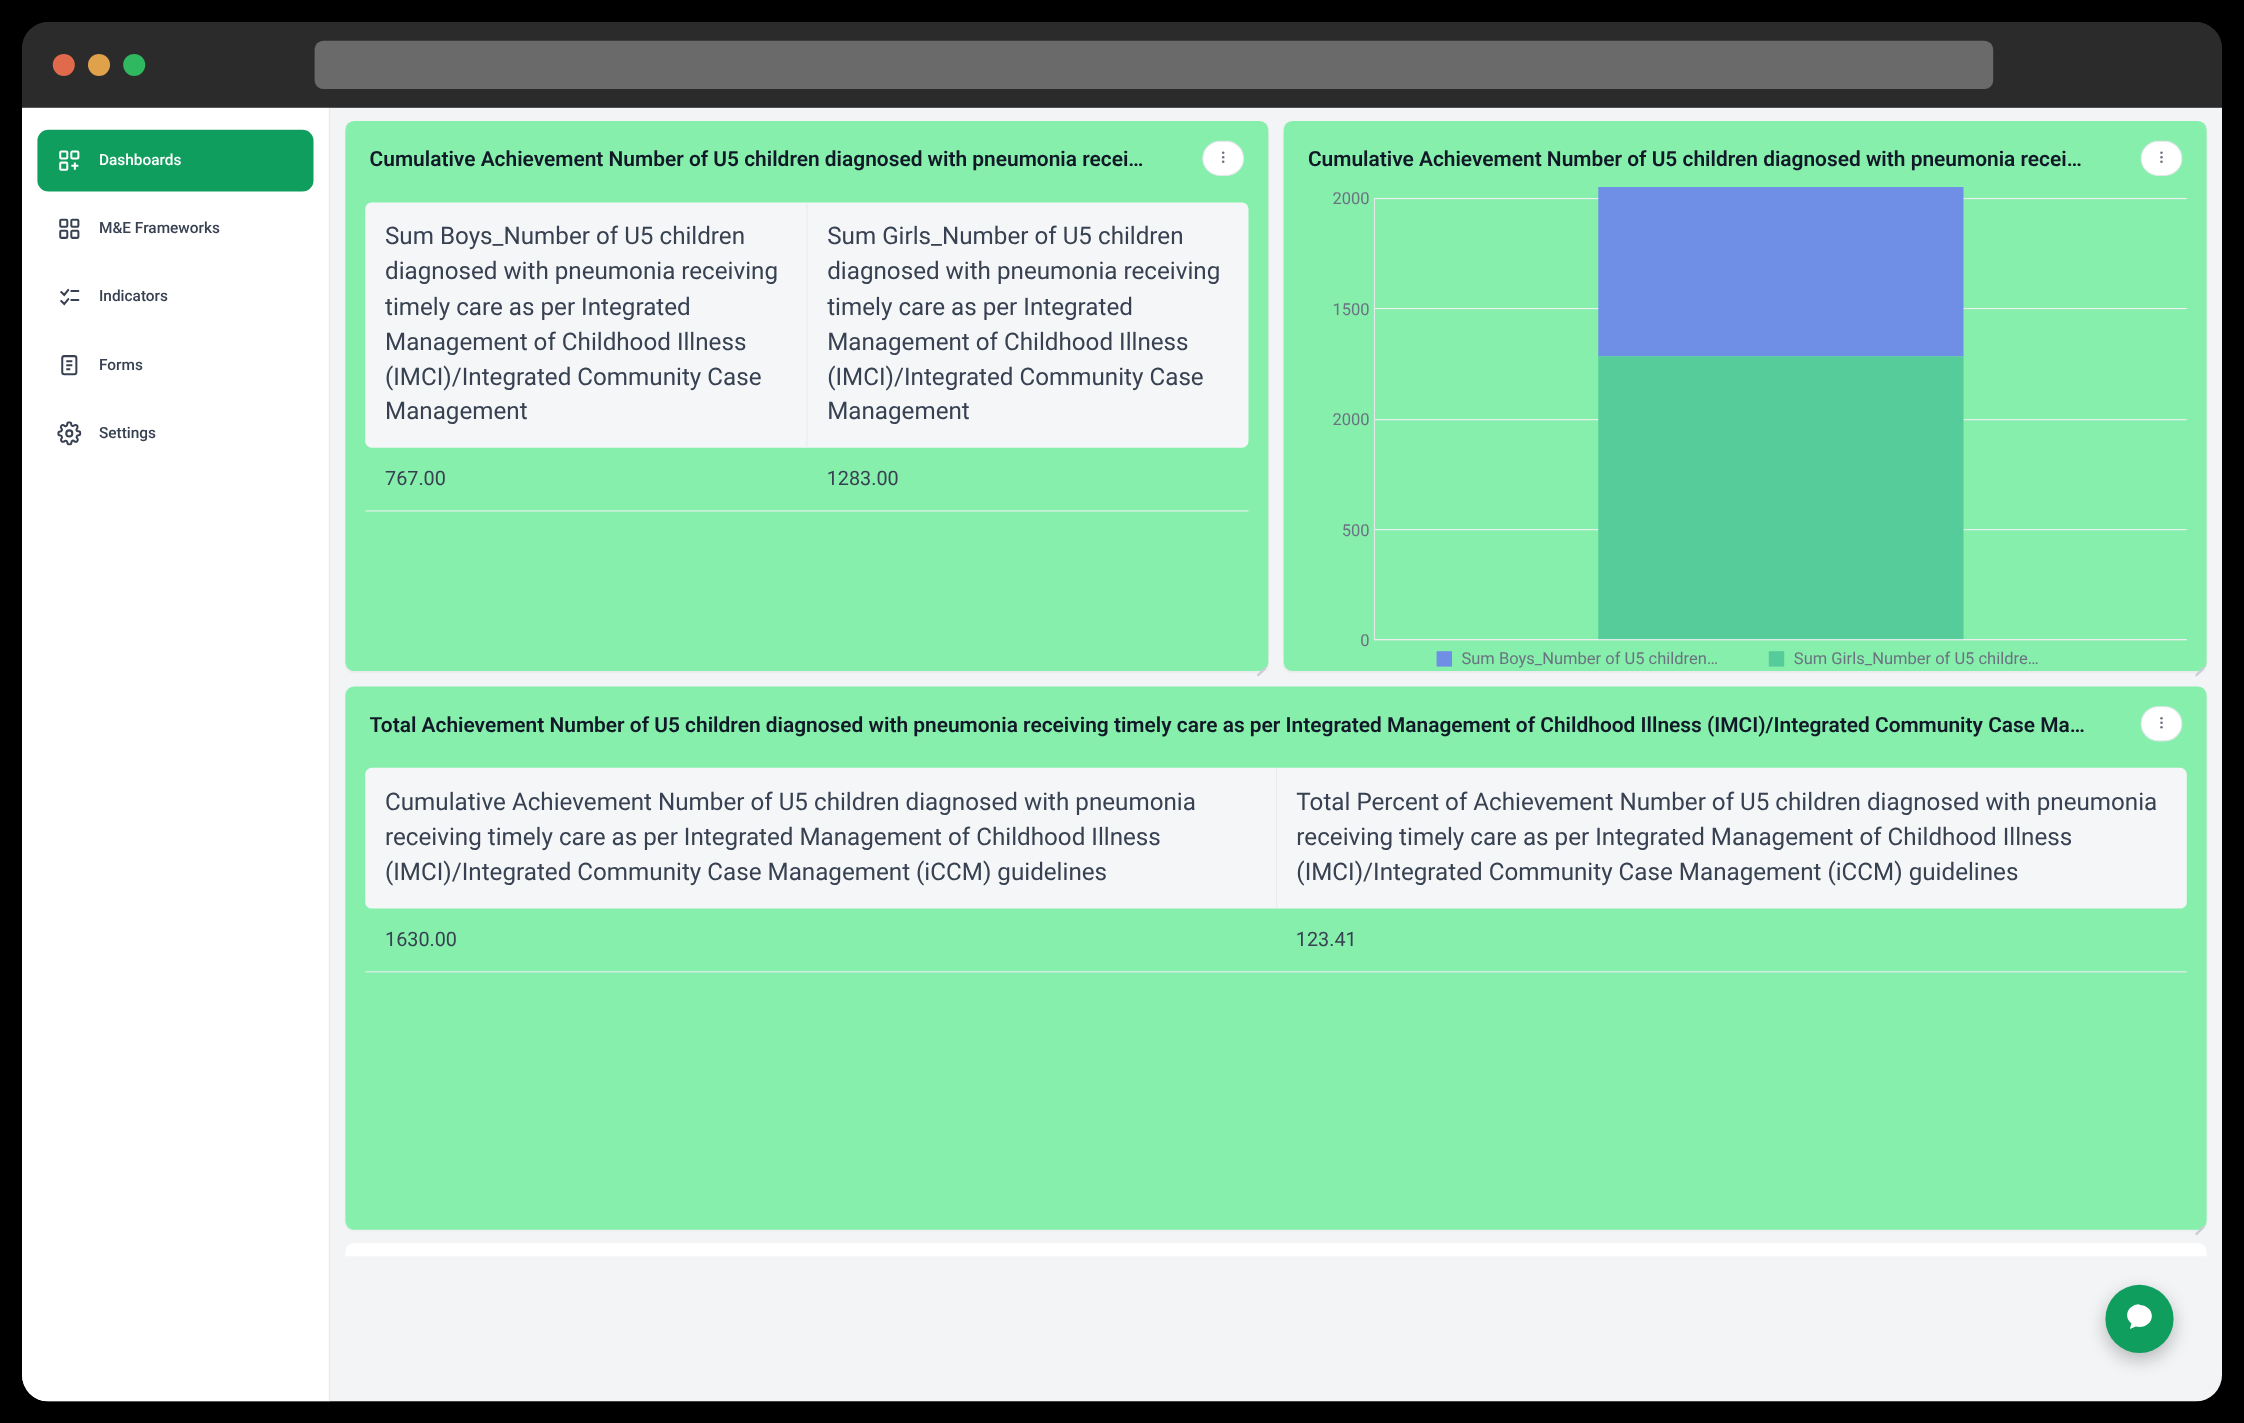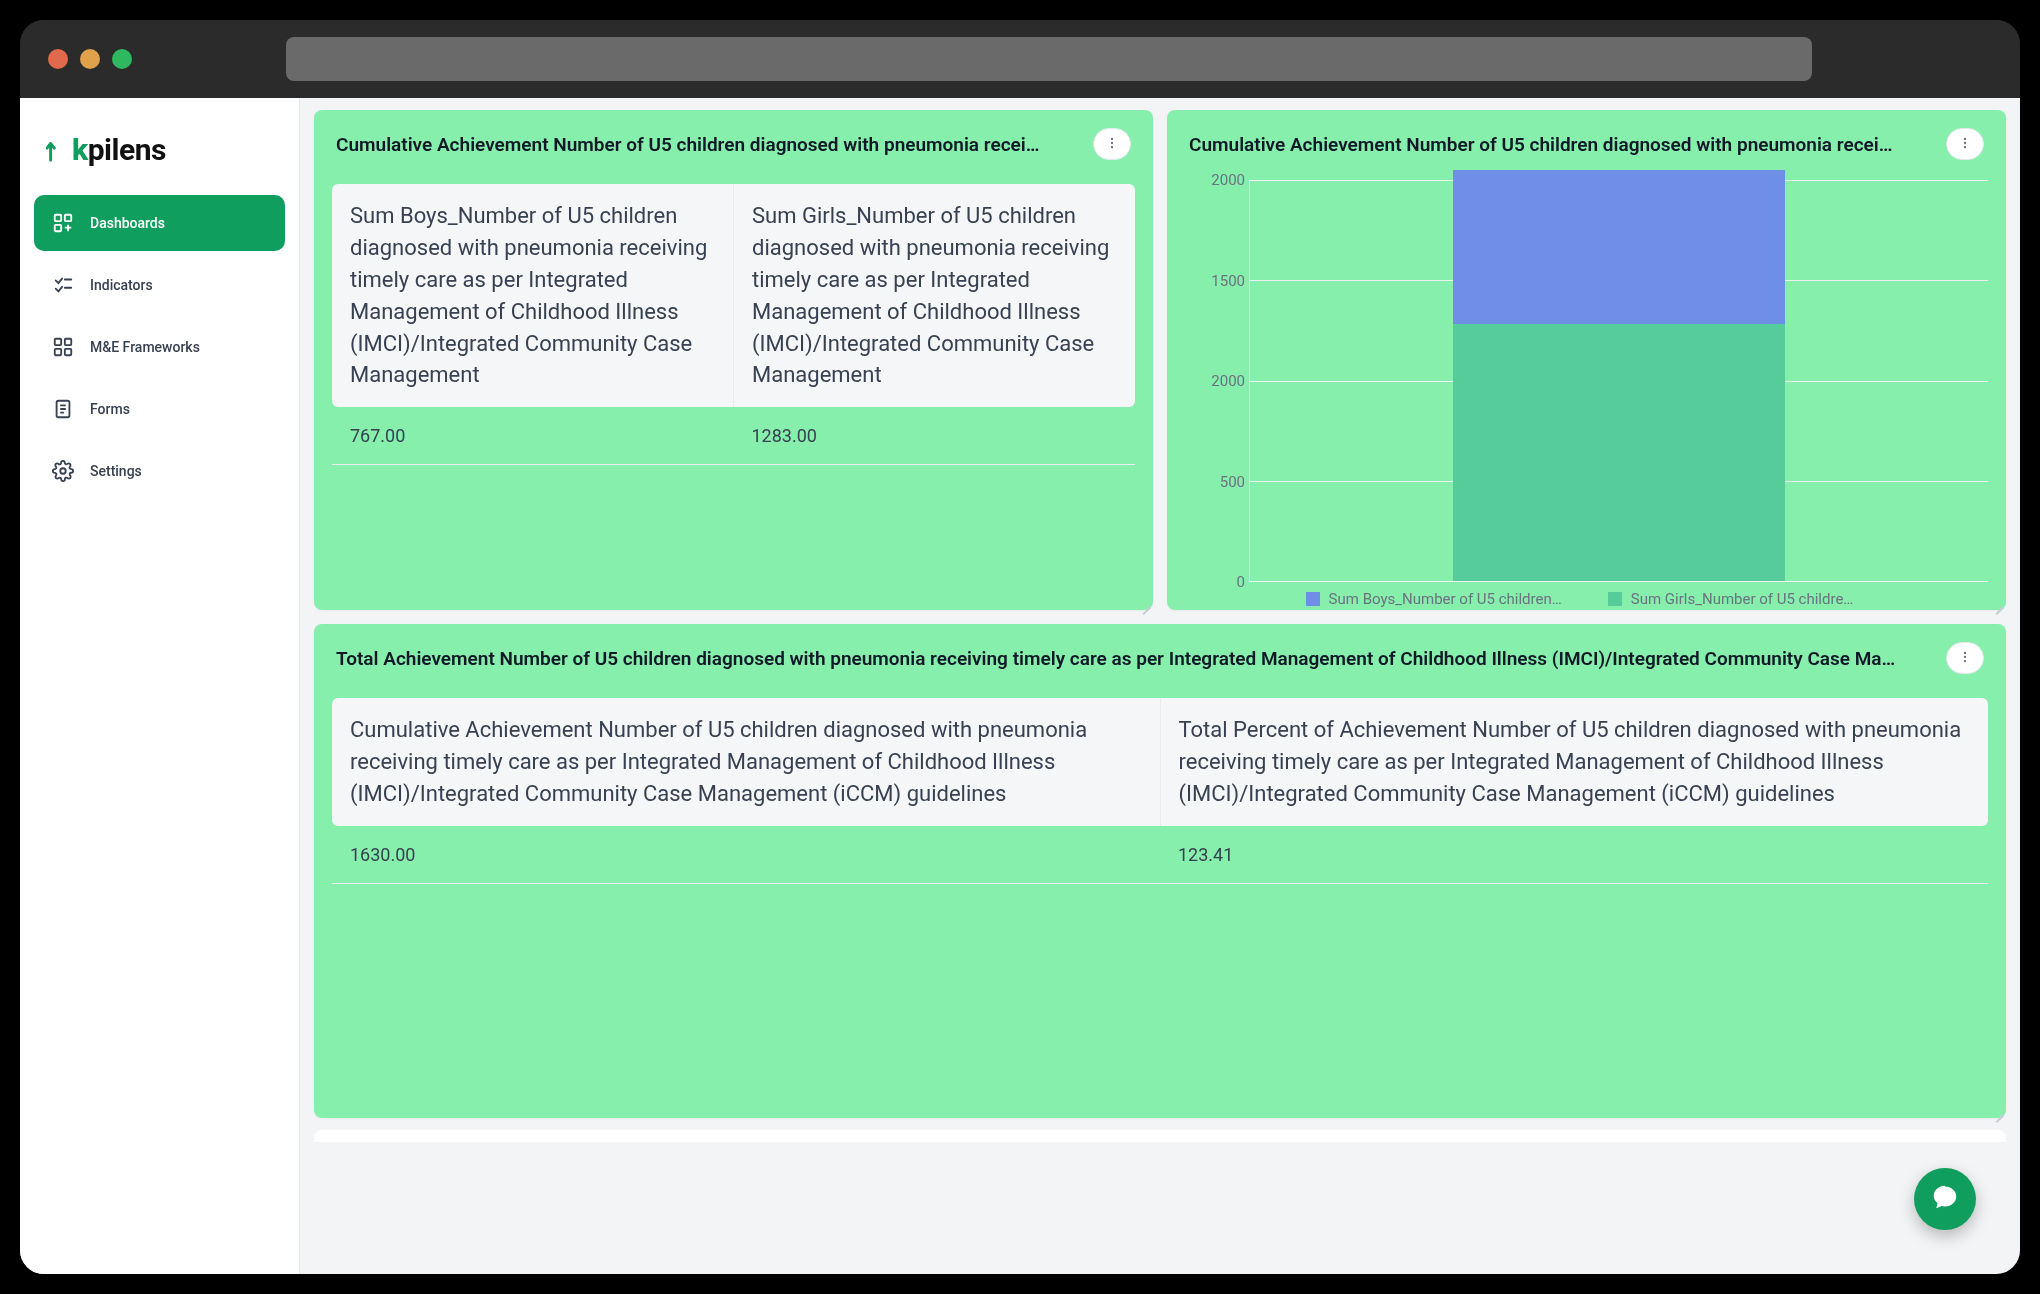"kpilens" div.logo { html: <div> <span> <svg> <path></path> </svg> </span> <span><span>k</span><span>pilens</span></span> </div> -> none }
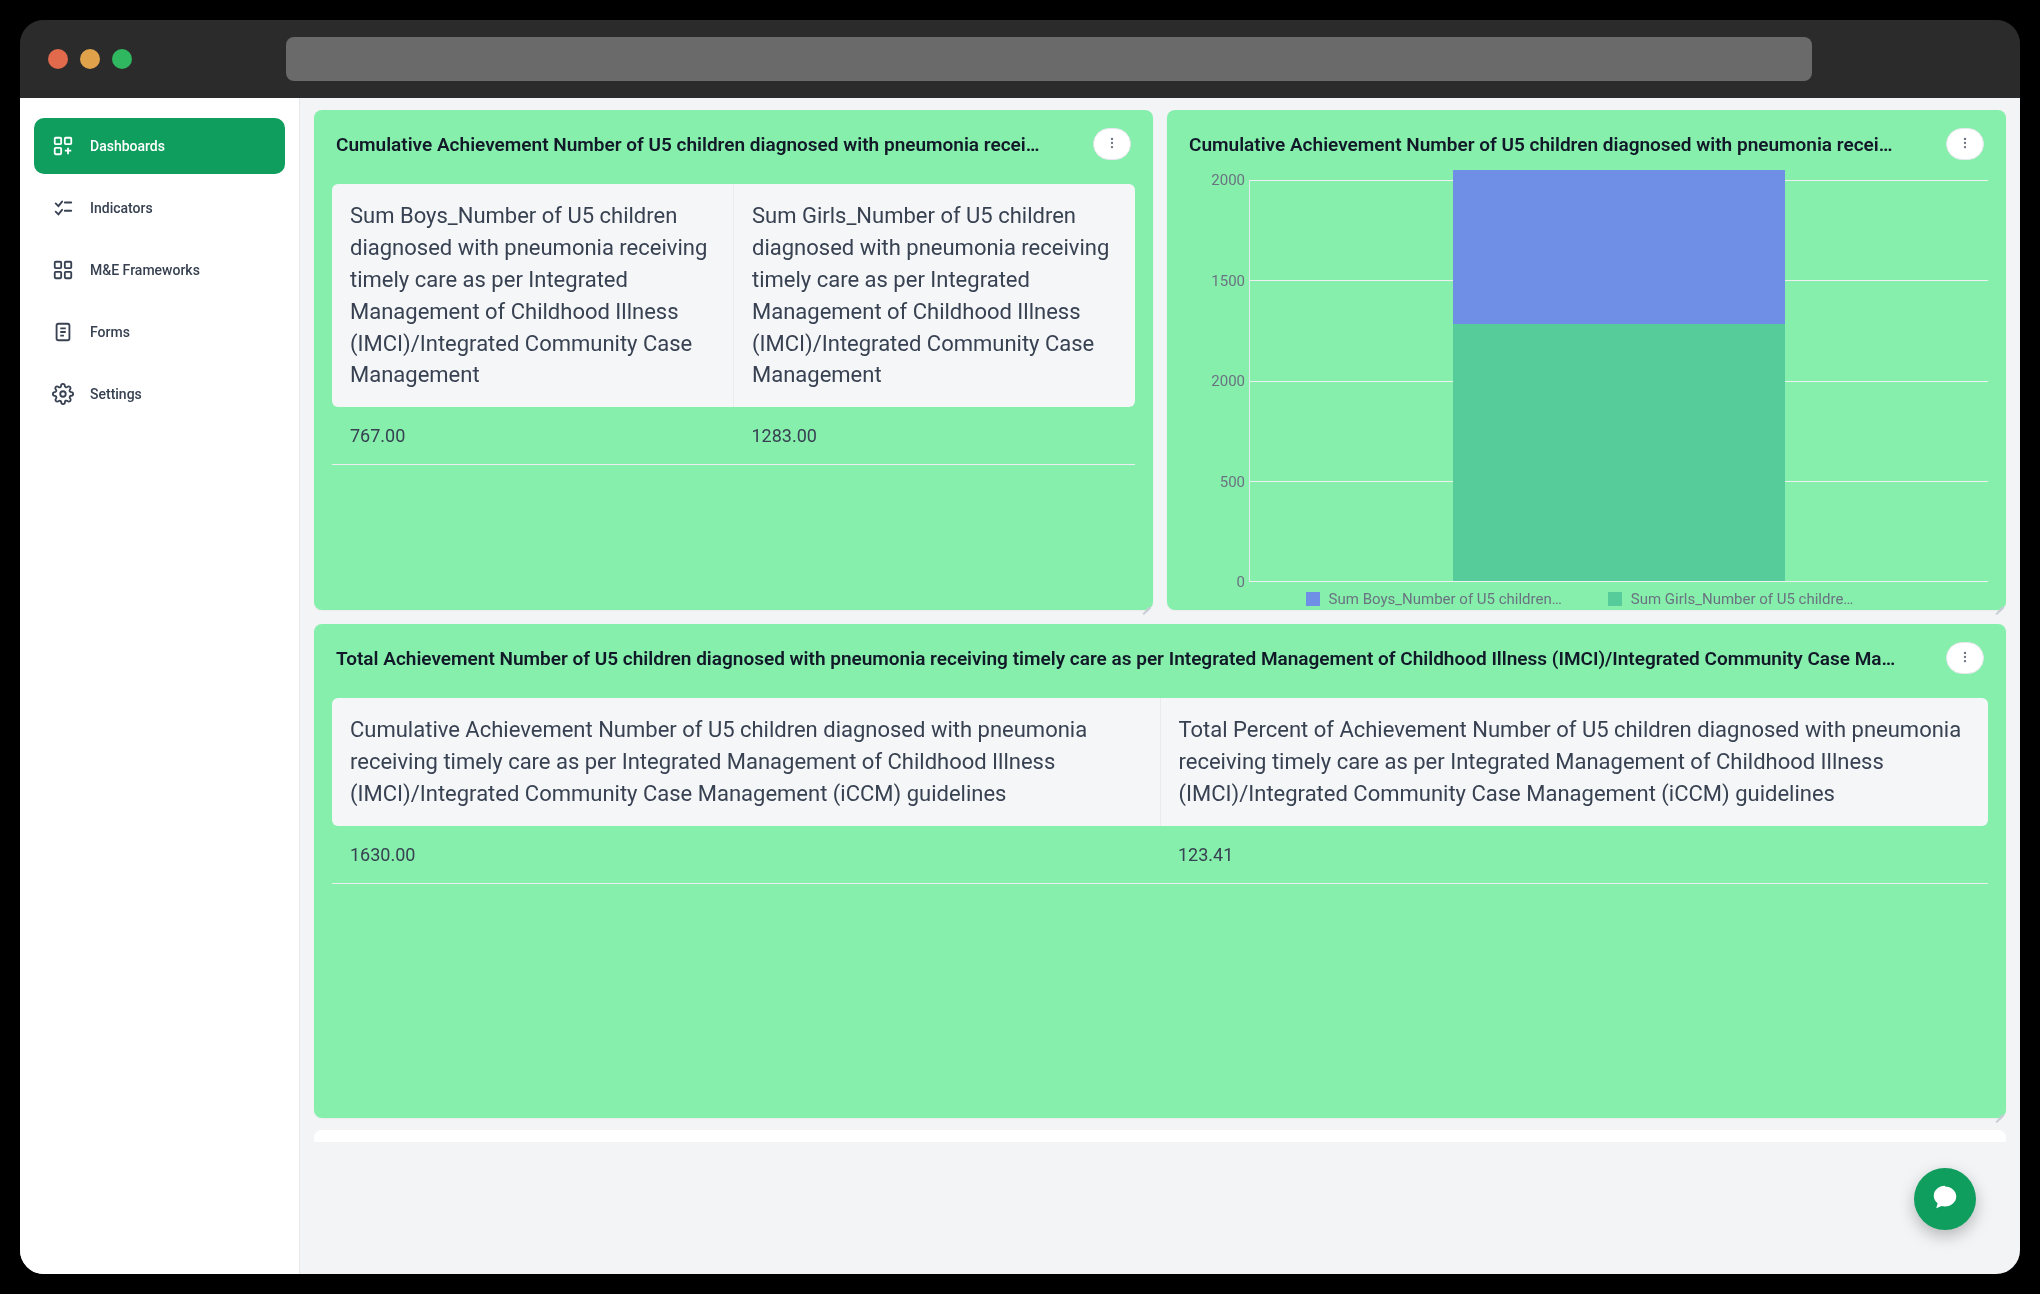"Indicators" div.nav-item { order: before "M&E Frameworks" -> after "M&E Frameworks" }
